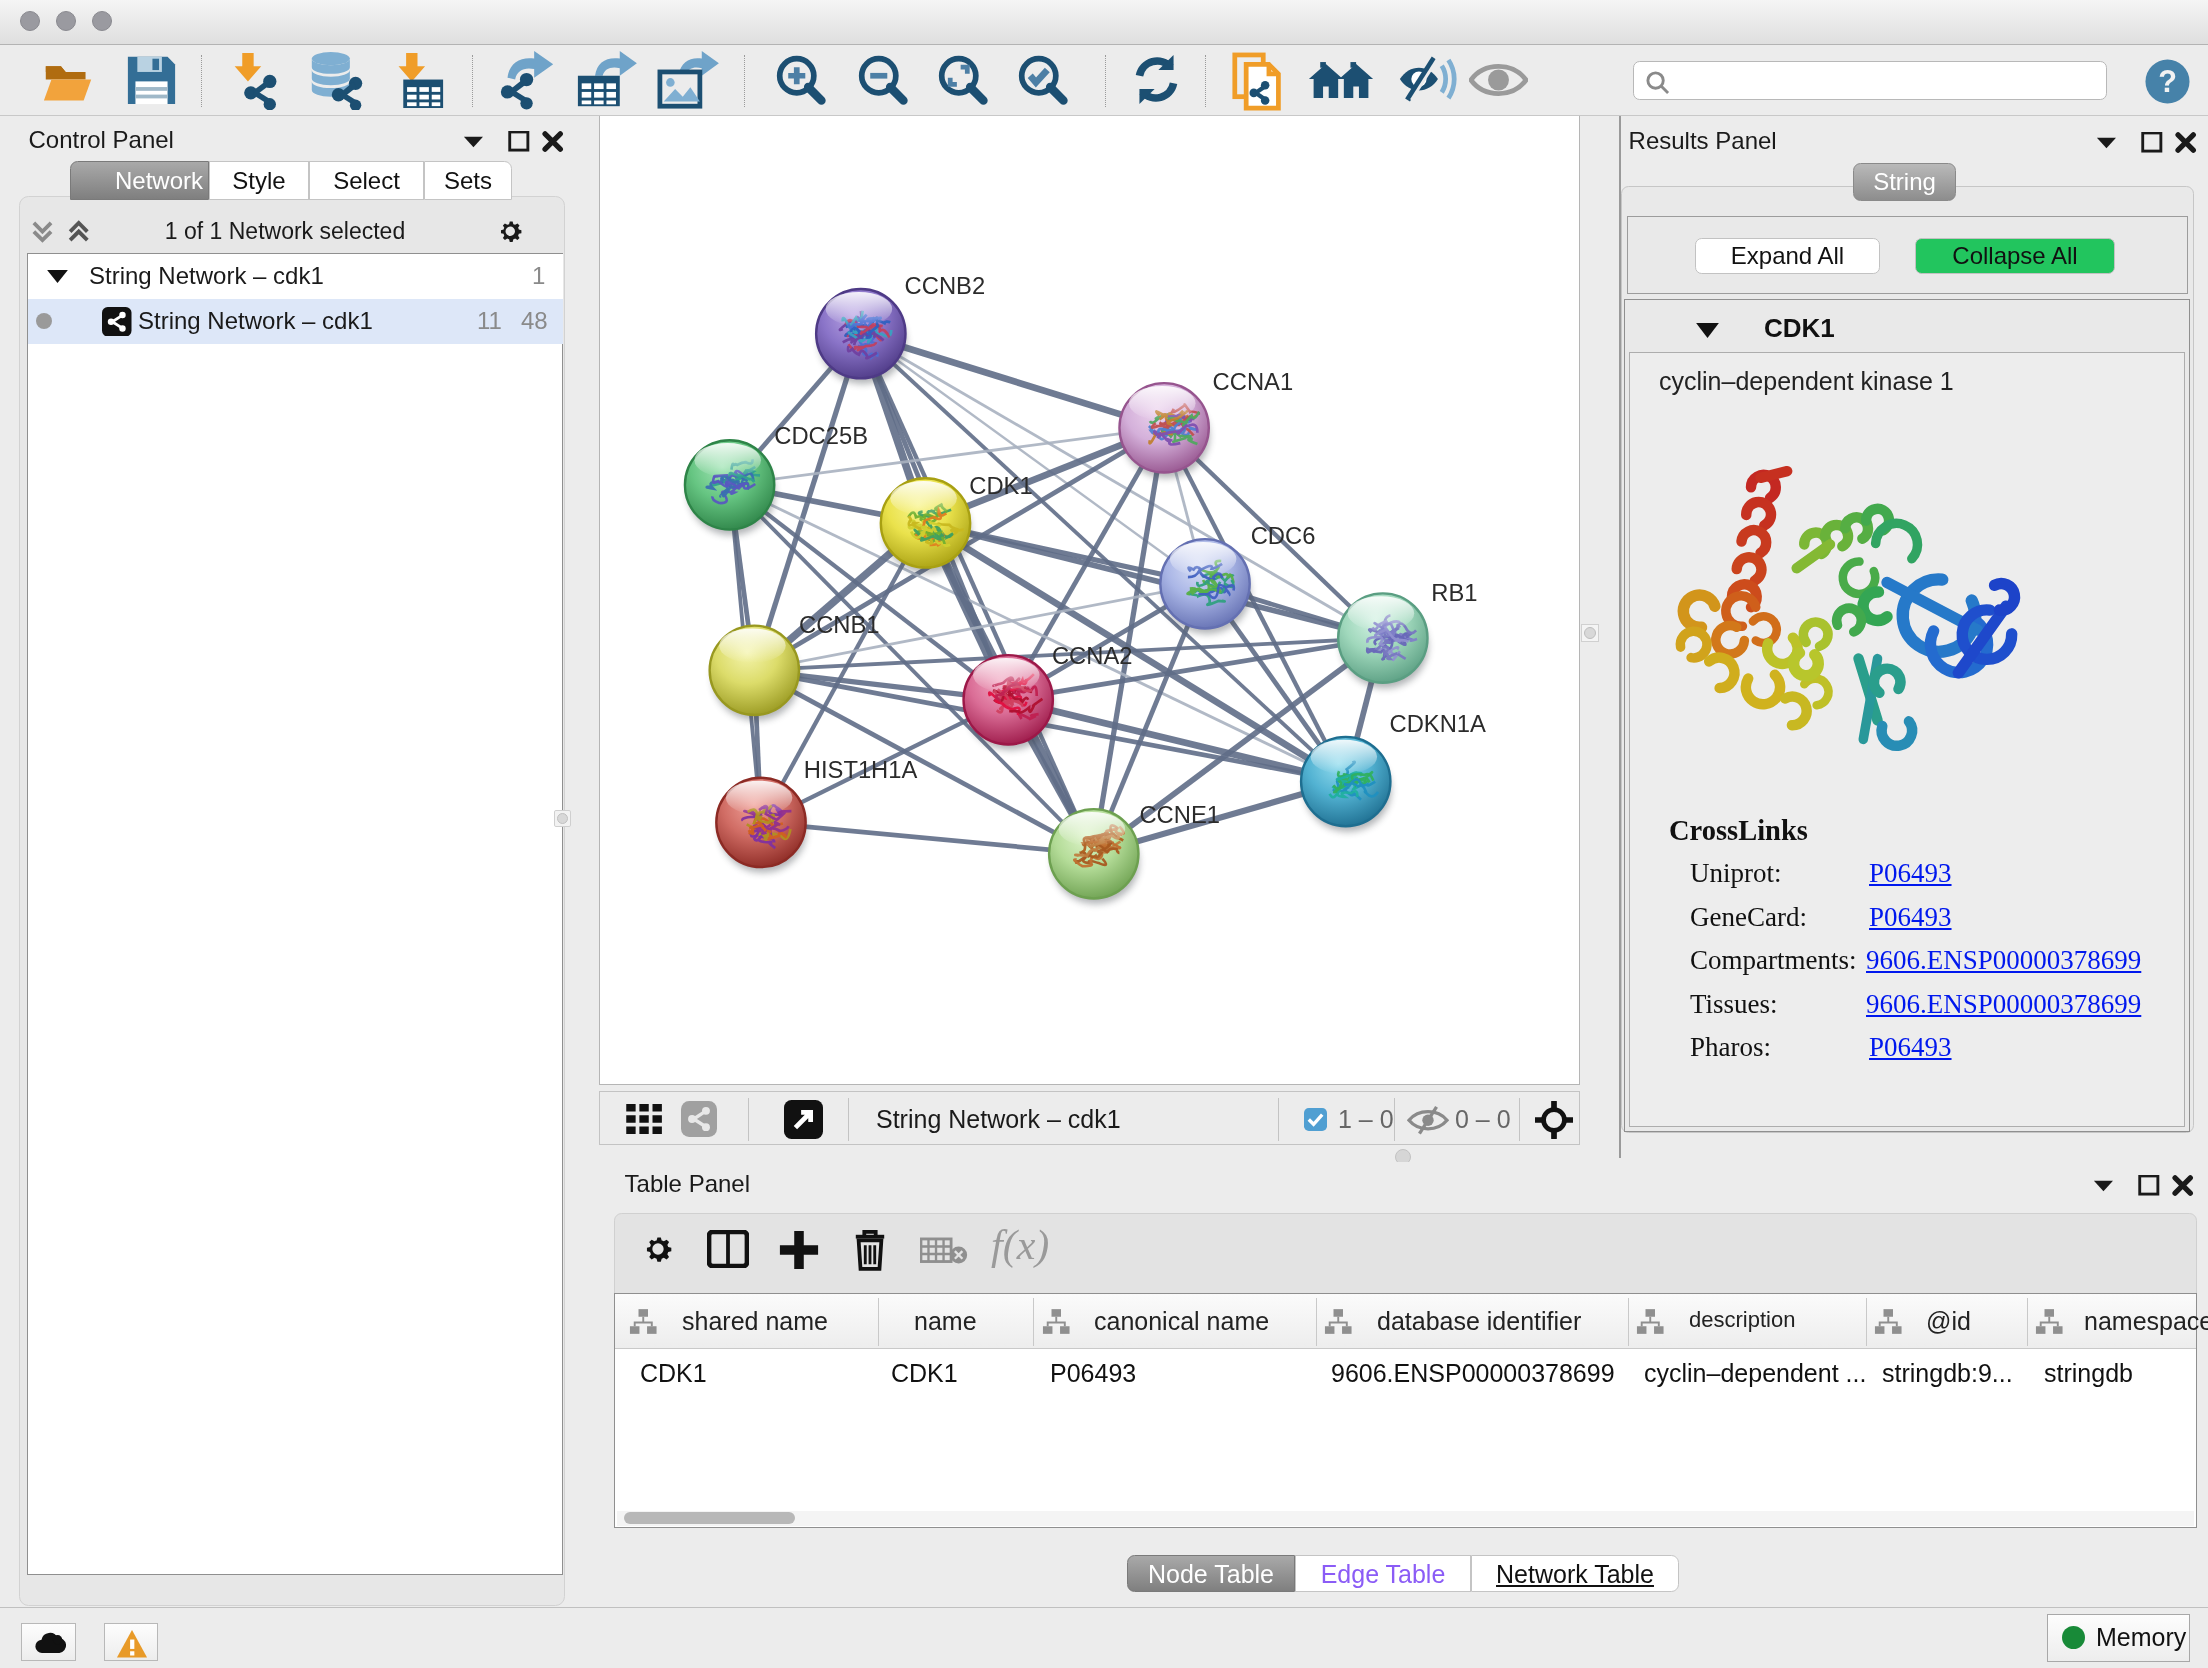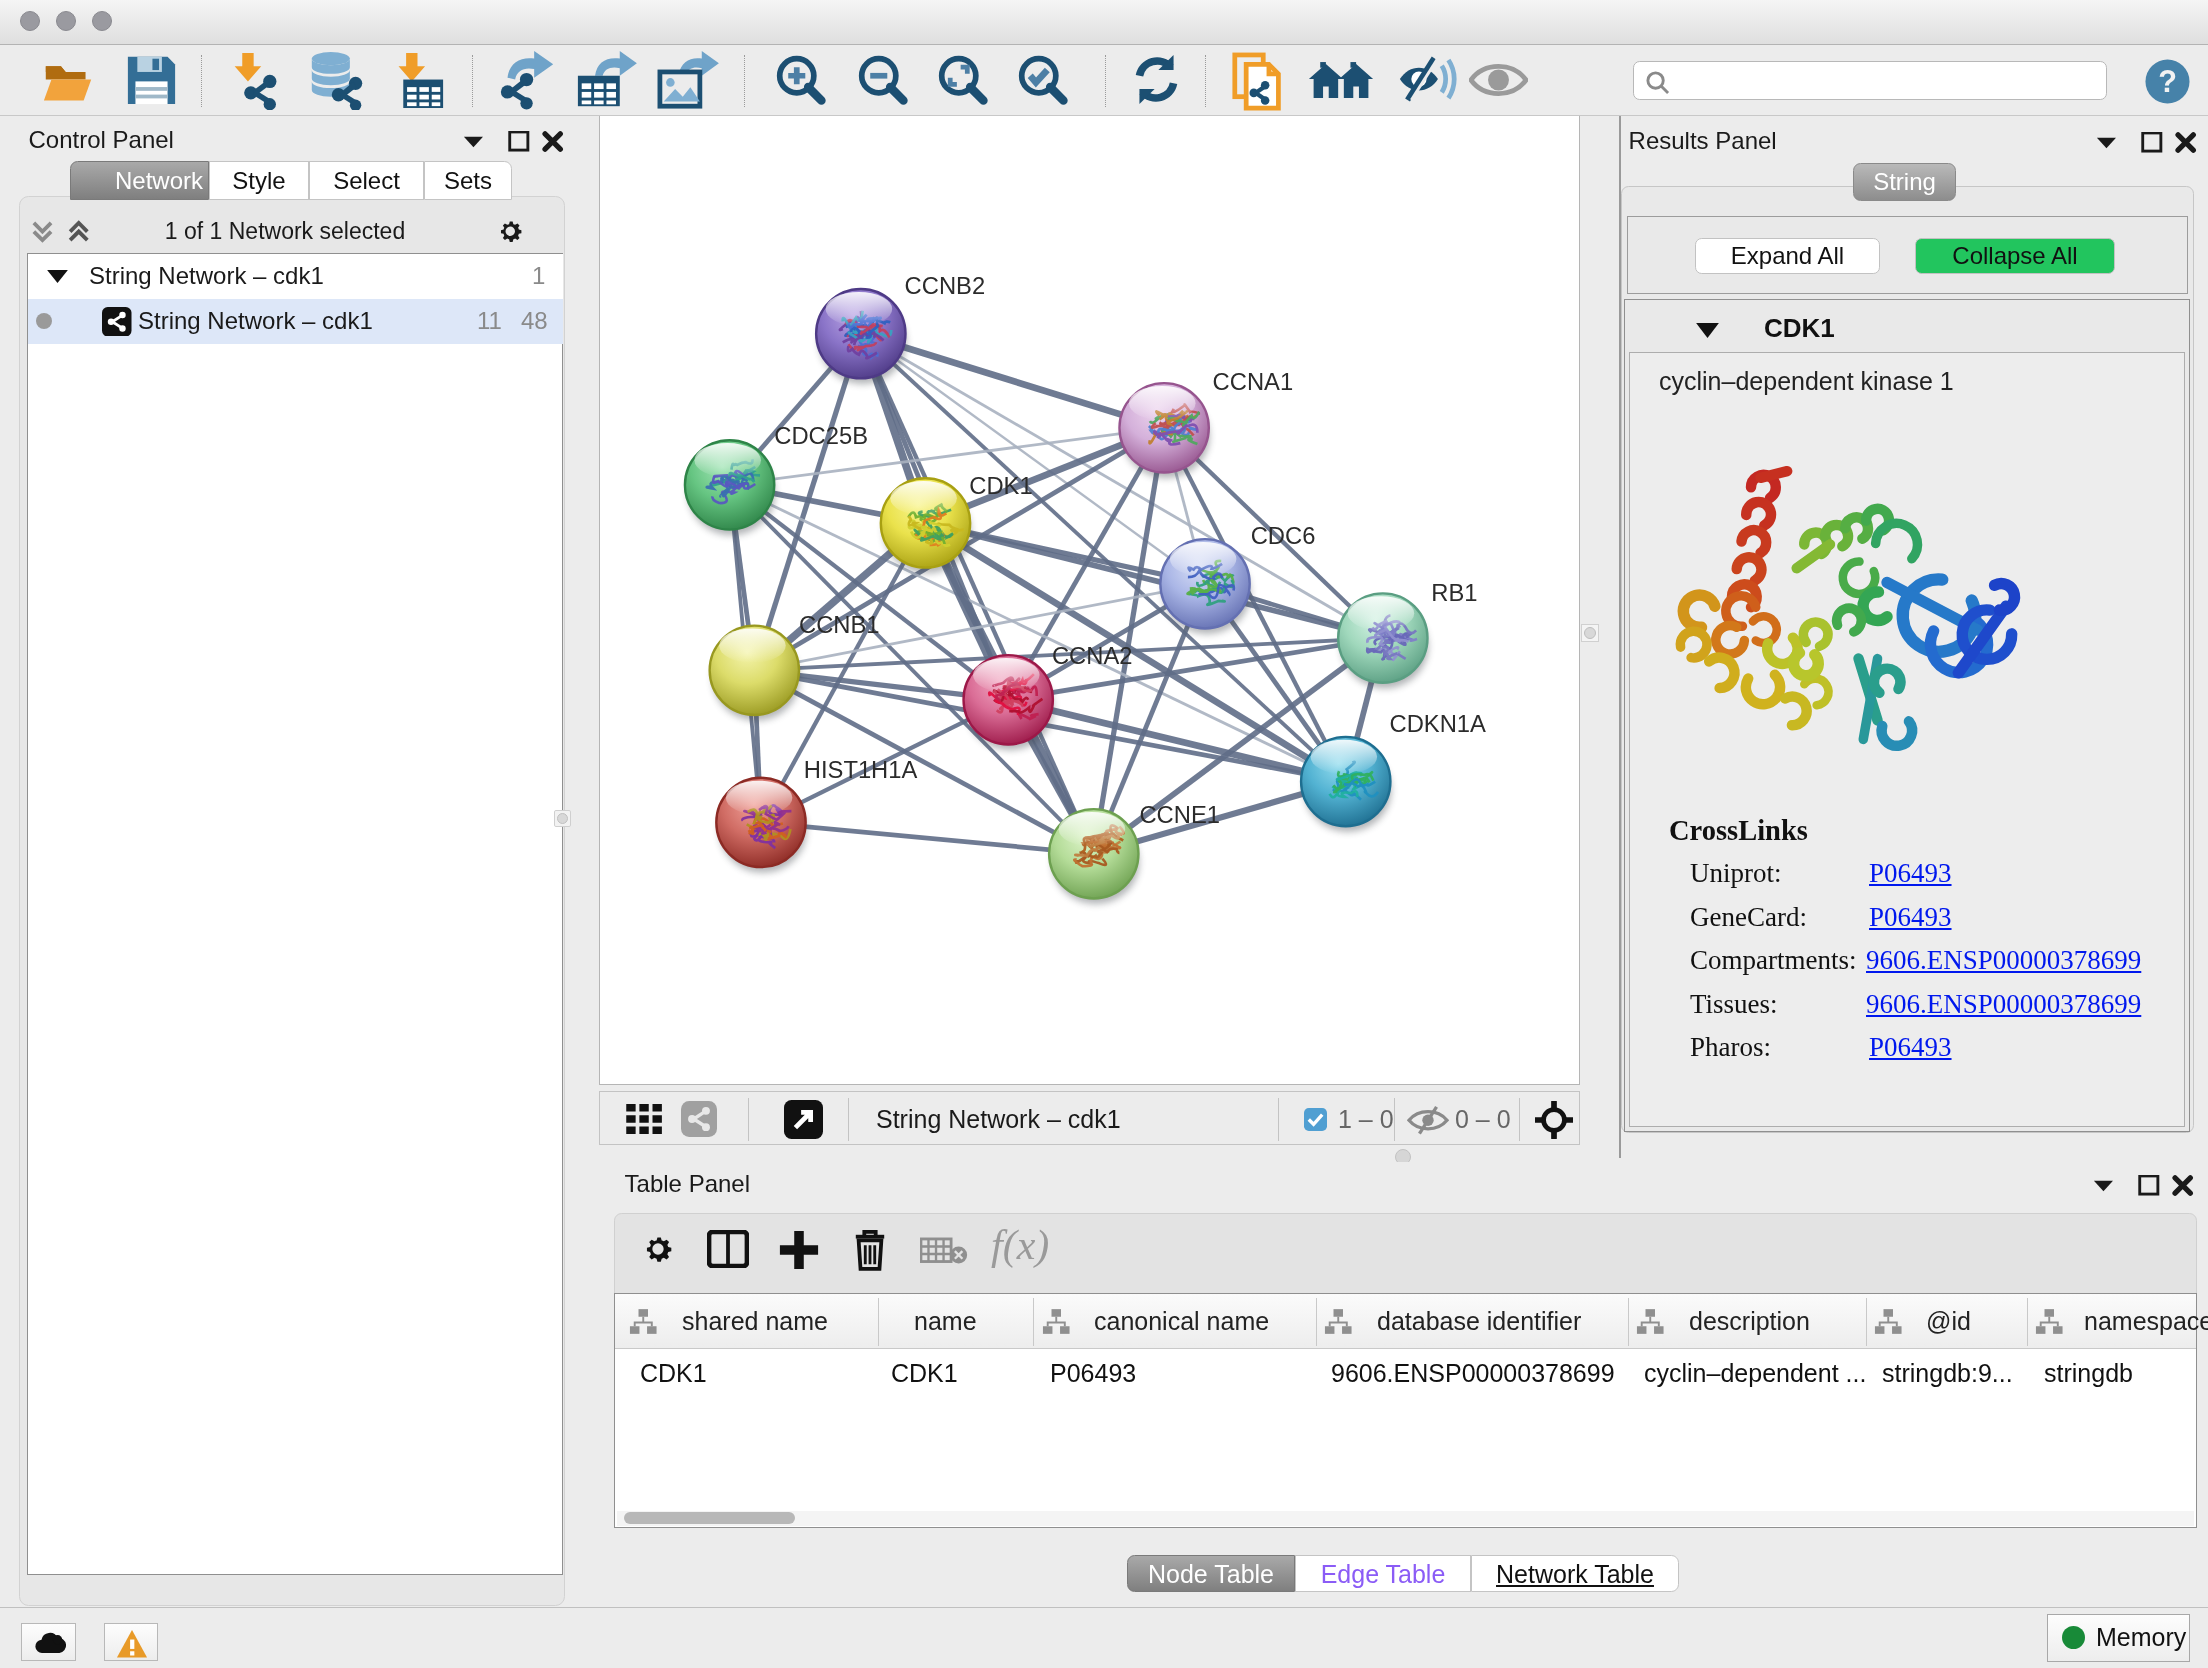"description" div.abs { font-size: 25px -> 22px }
